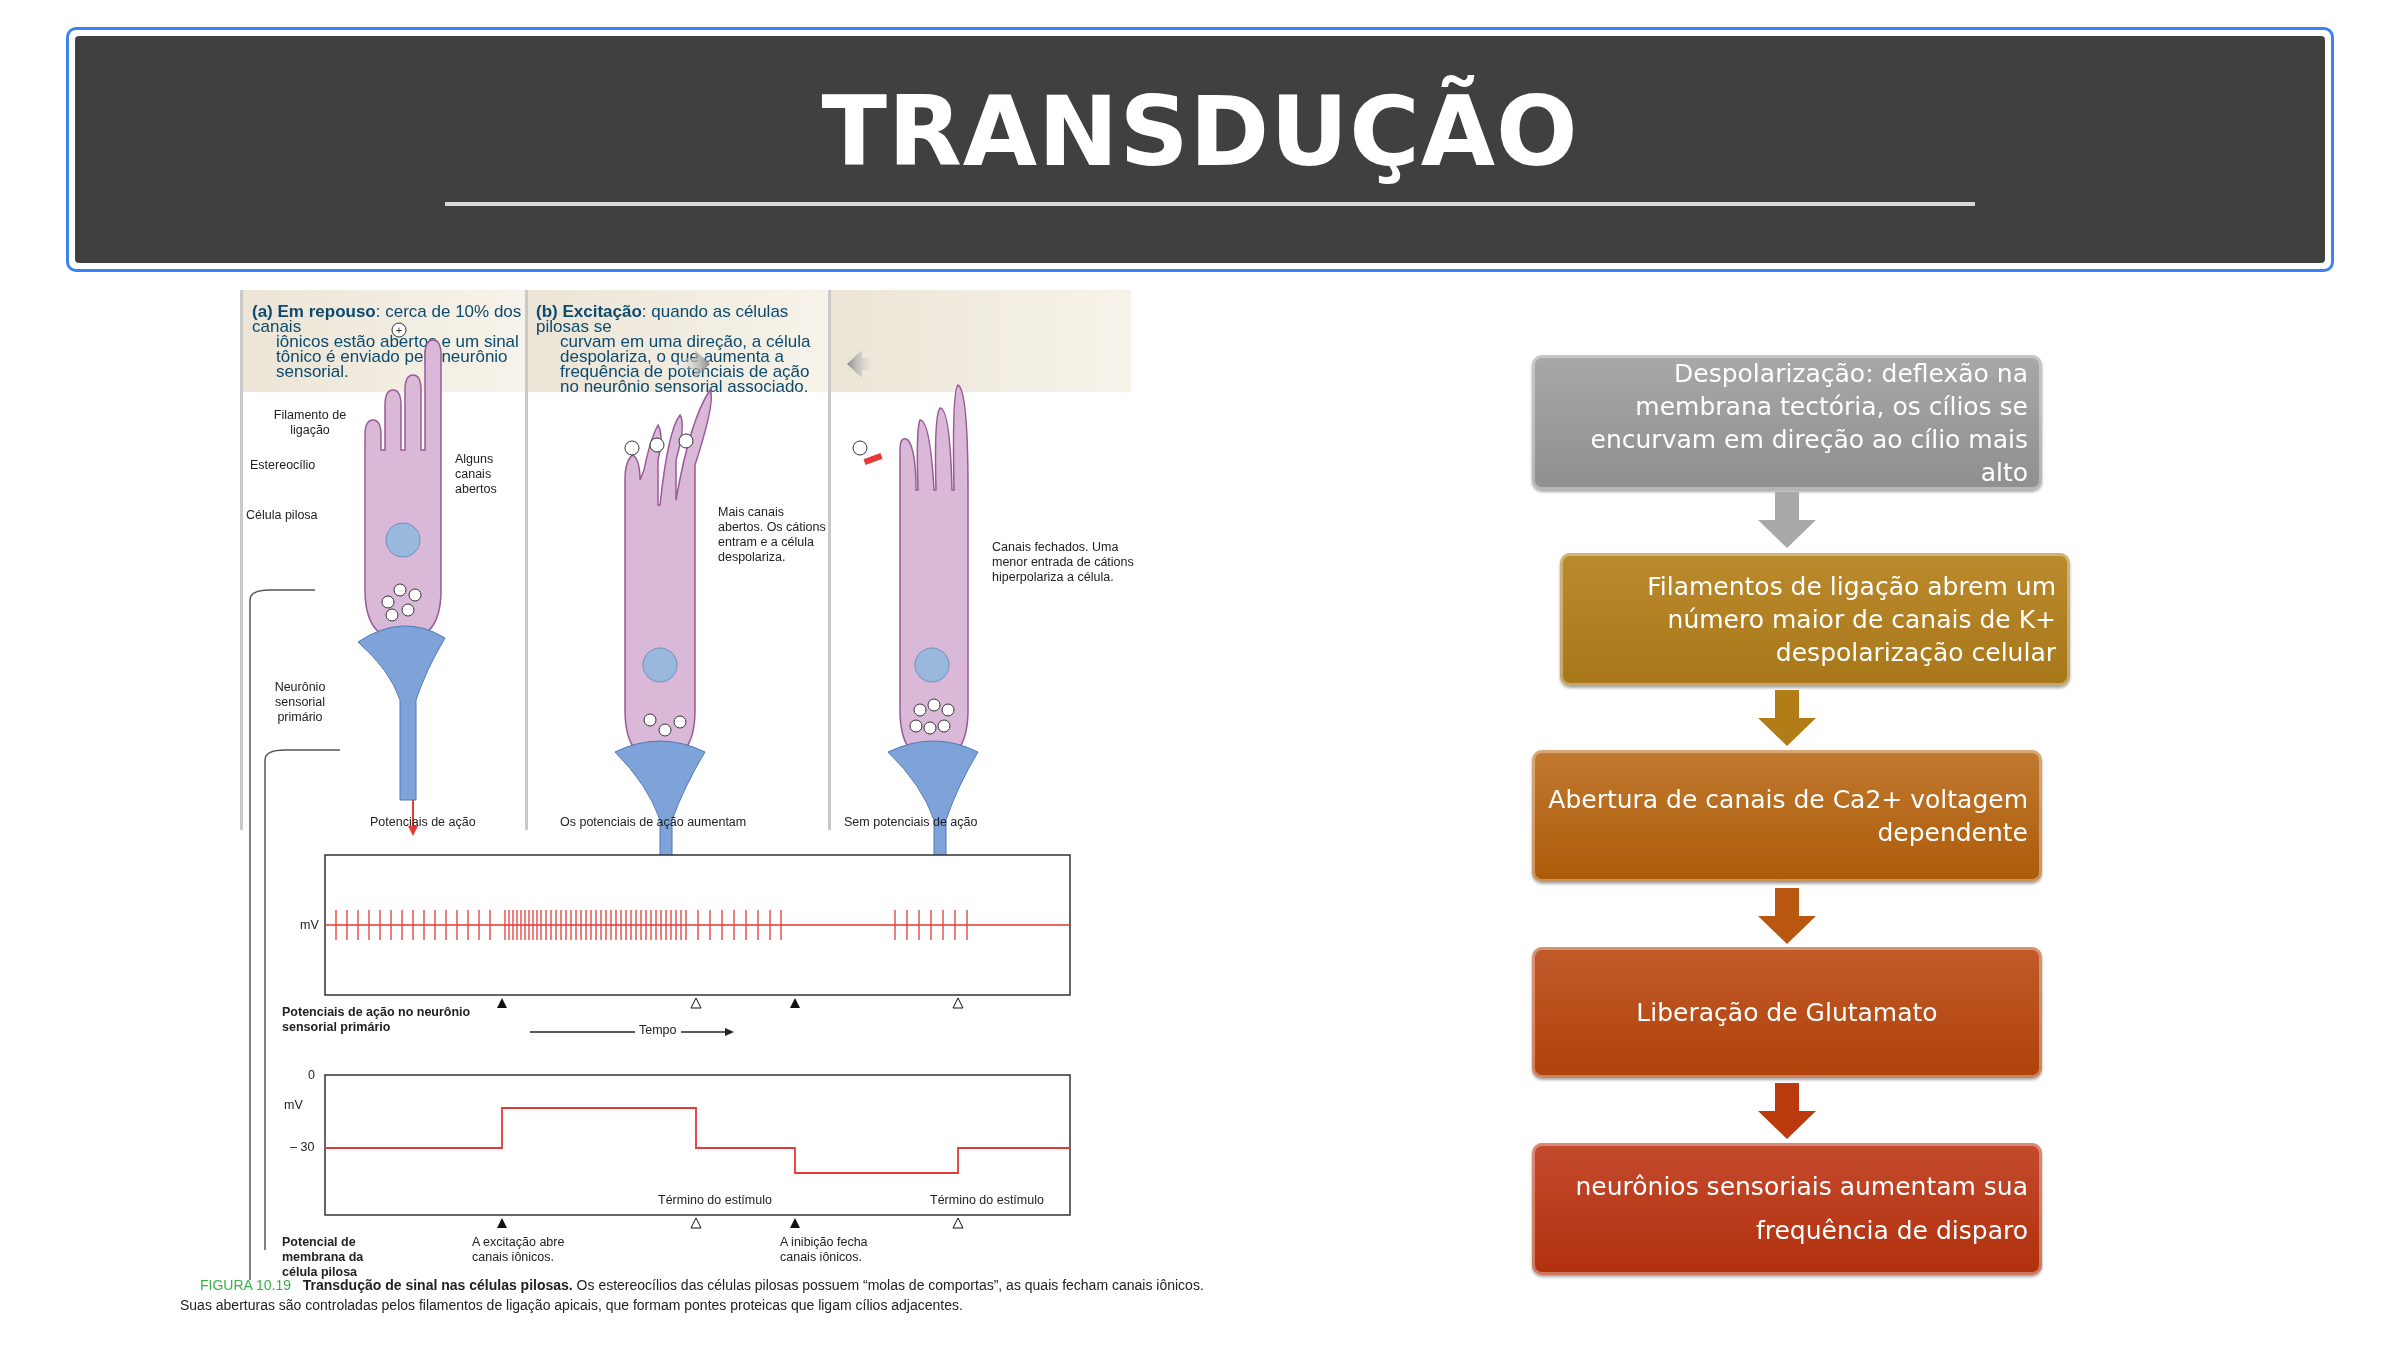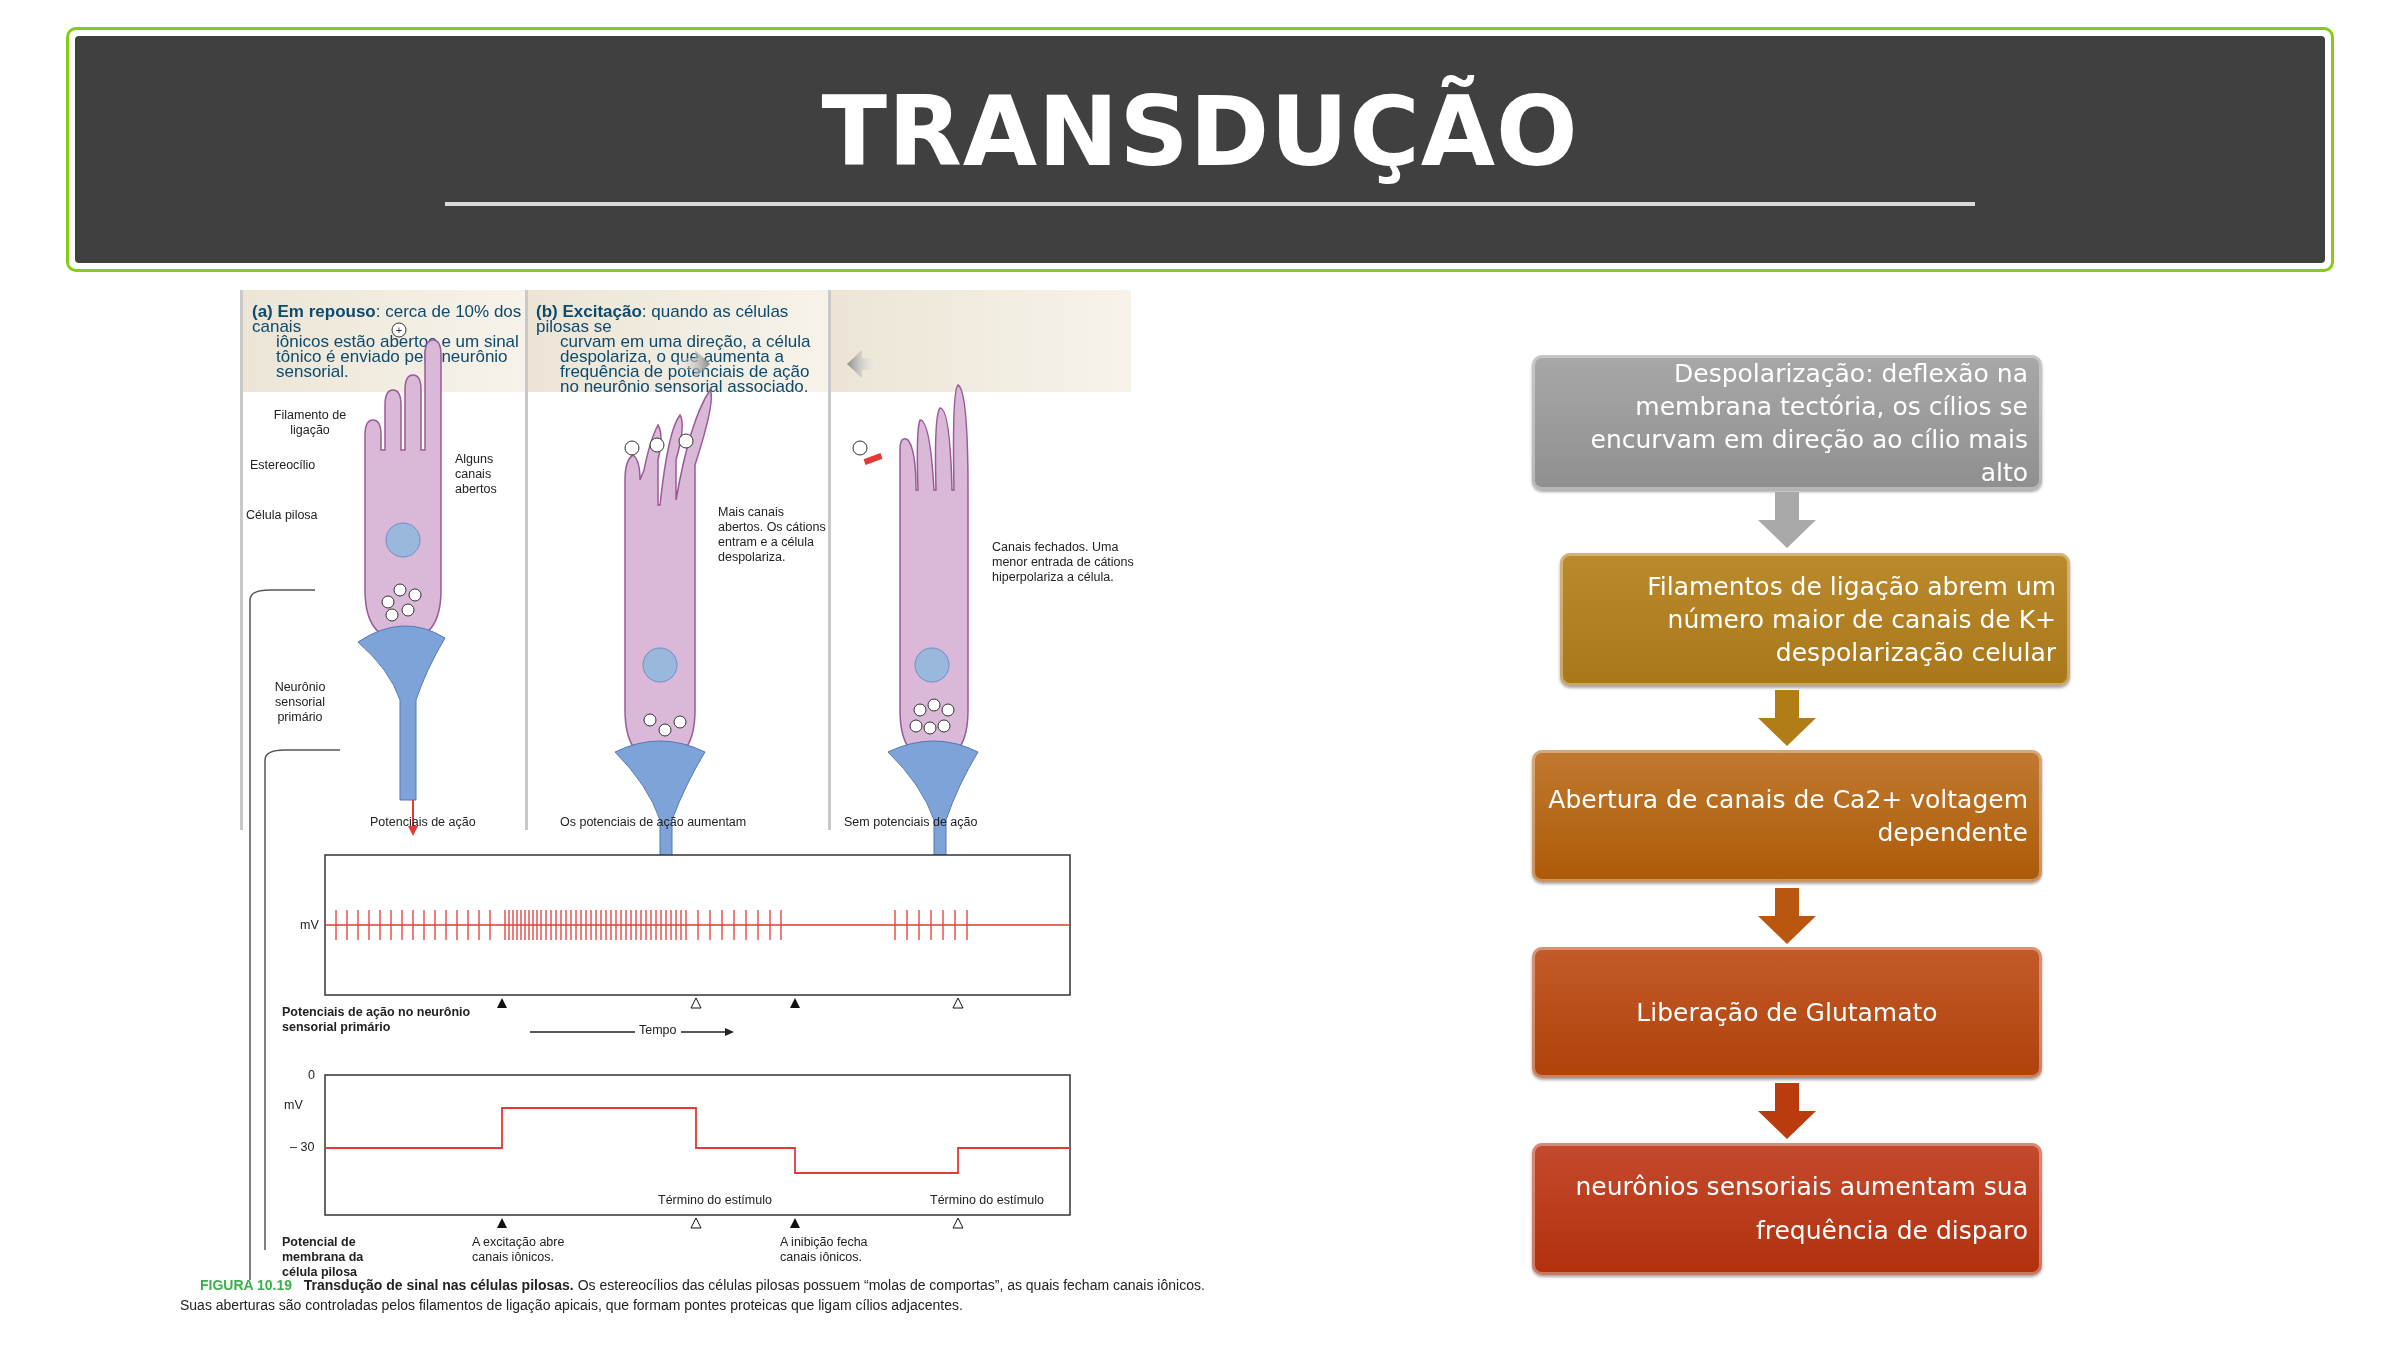"TRANSDUÇÃO" .title-frame { border: 3px solid #84cc16 -> 3px solid #3b82f6 }
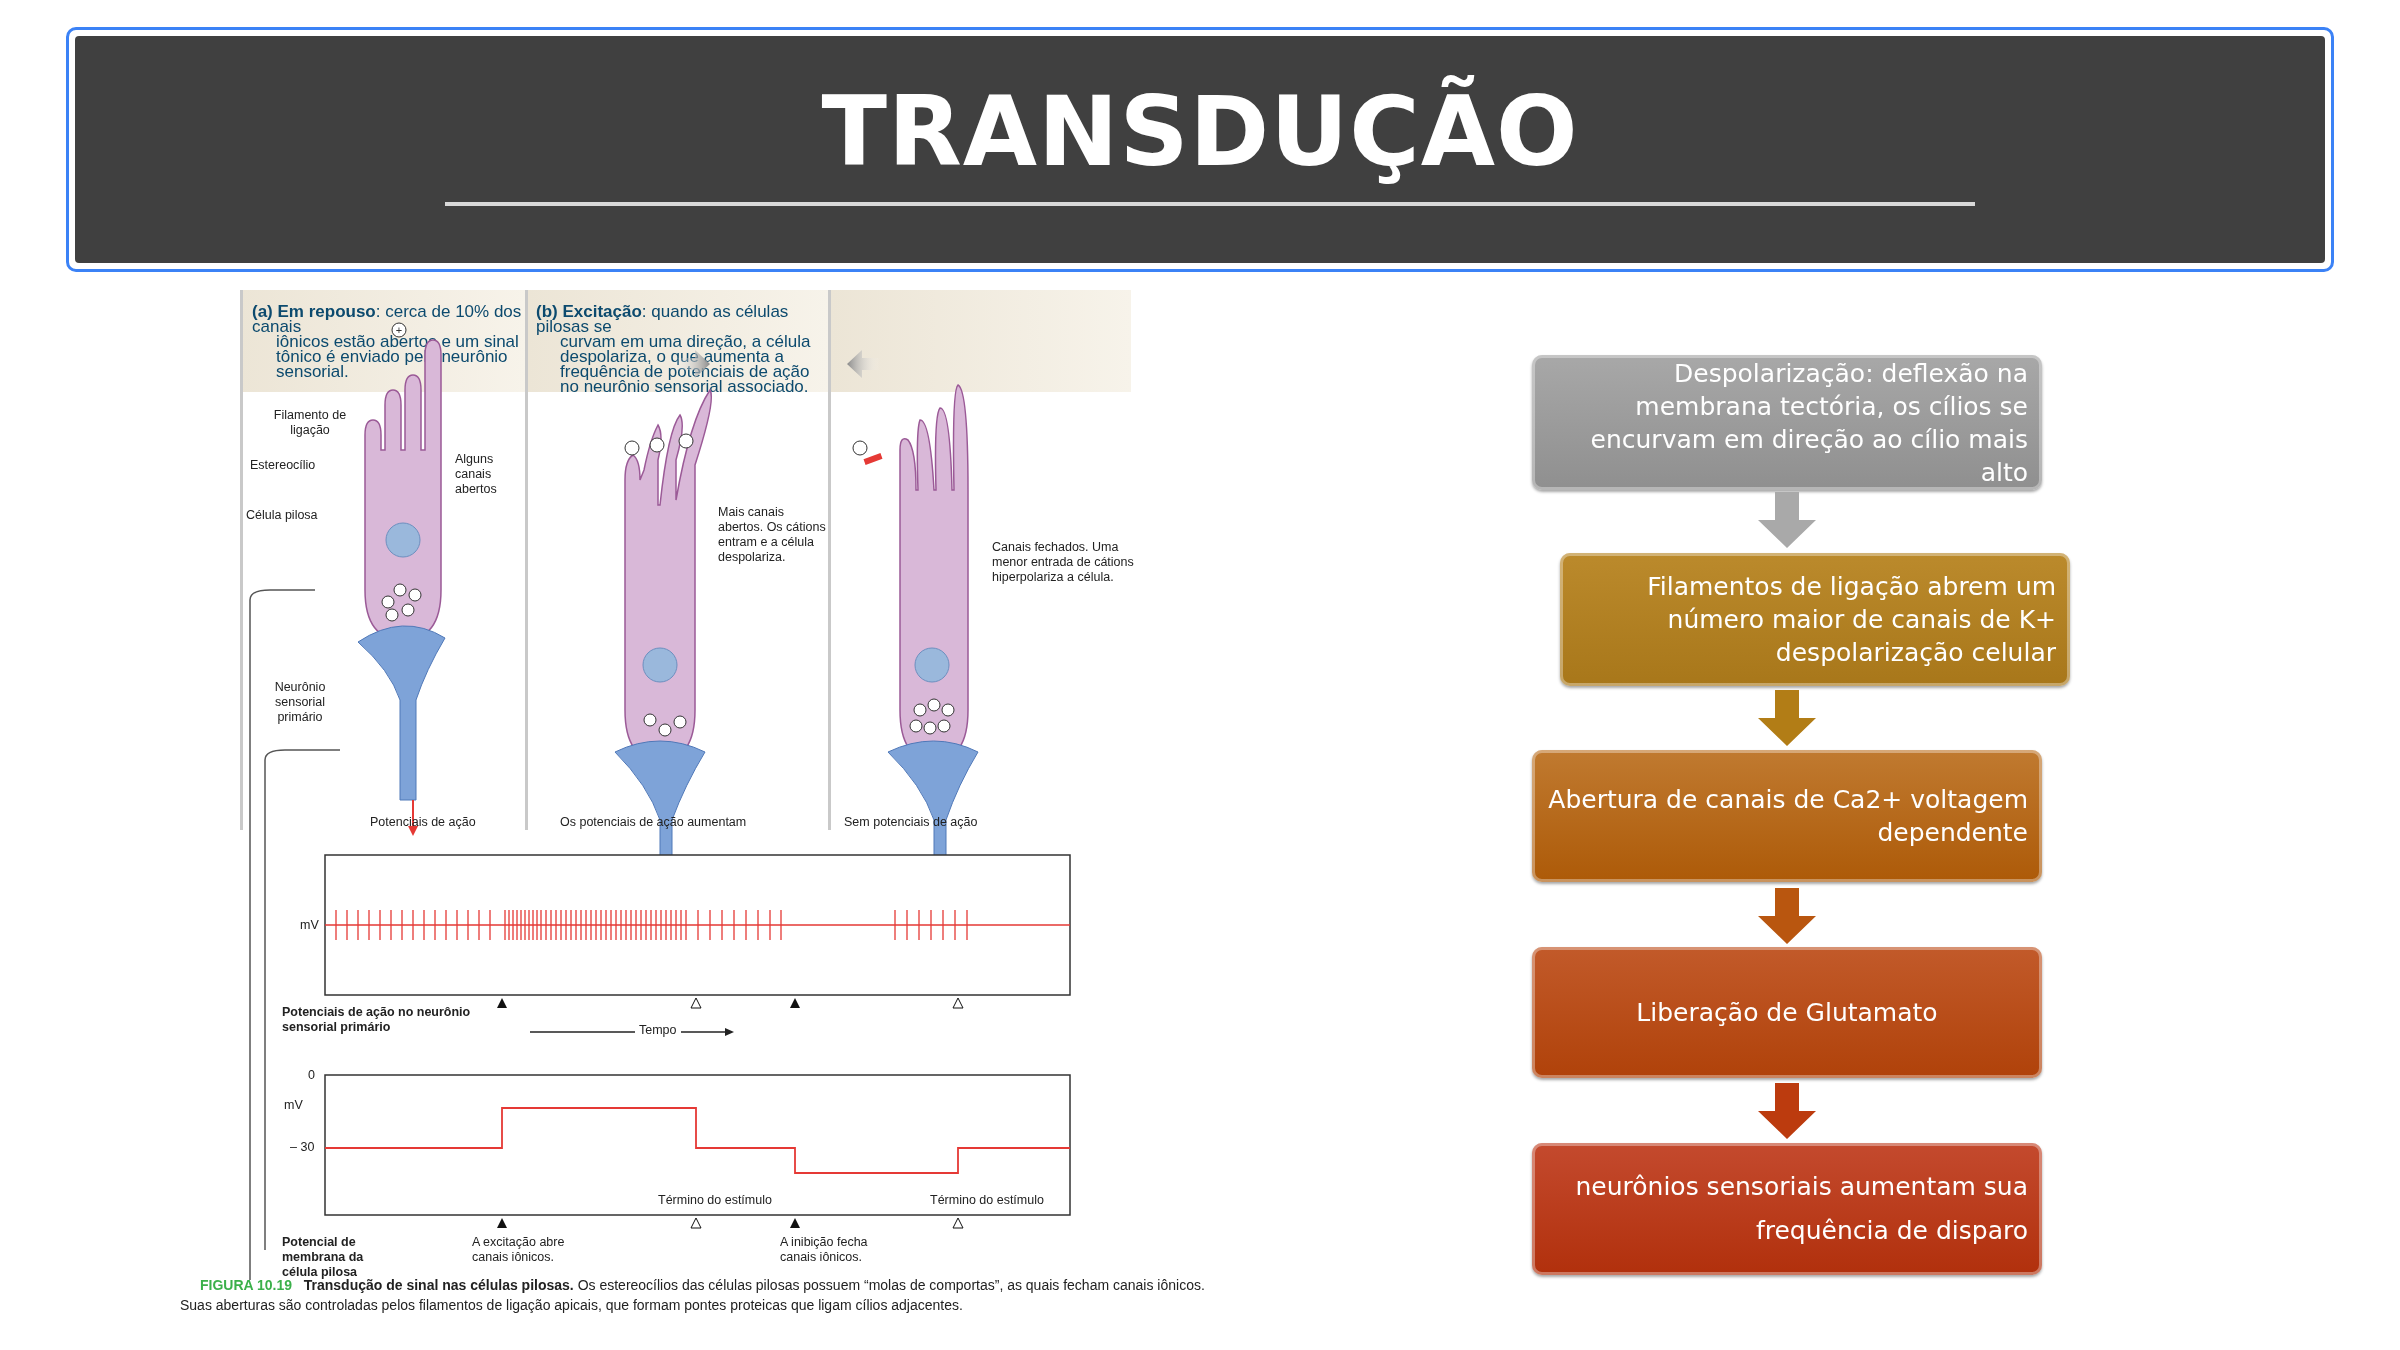"FIGURA 10.19" .caption .fig-num { font-weight: bold -> normal }
